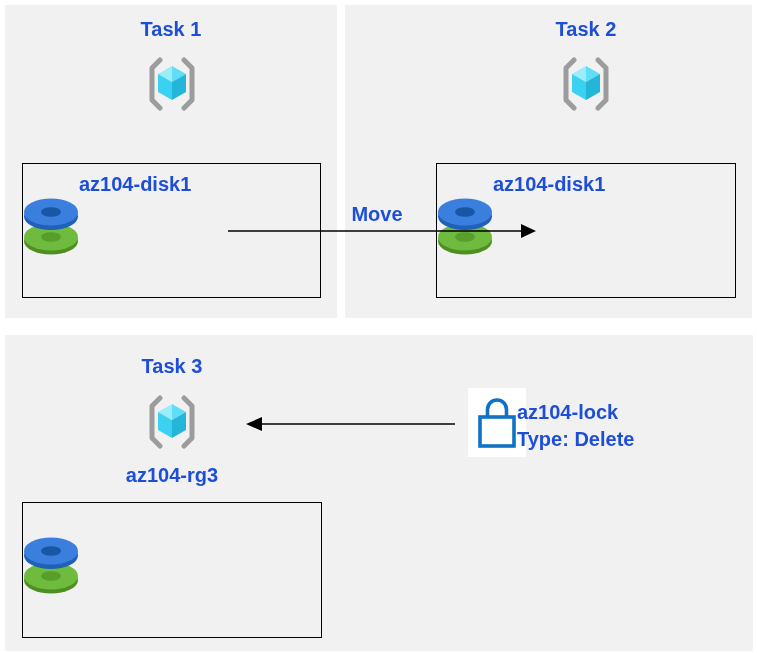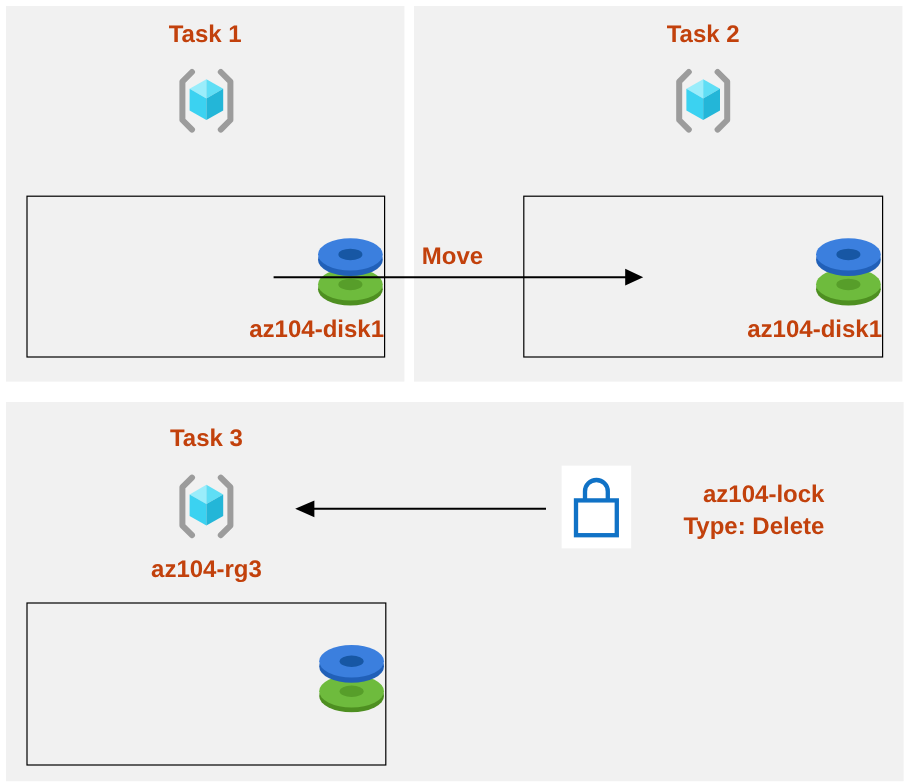"Task 1" .canvas { color: #c2410c -> #1d4ed8 }
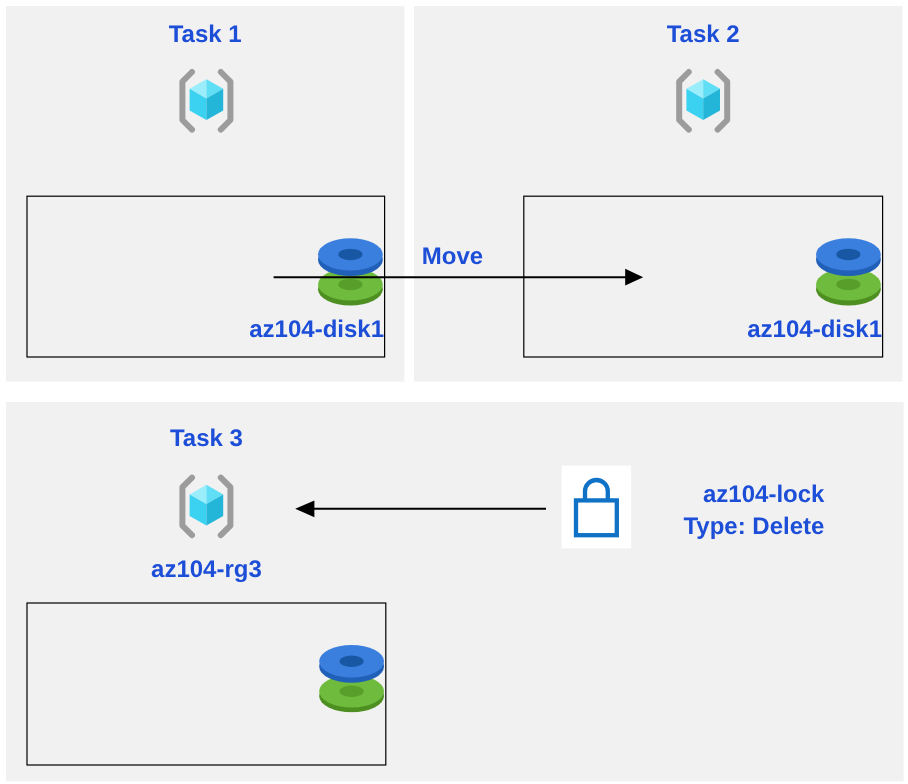"az104-disk1" .rbox { align-items: flex-end -> flex-start; flex-direction: column -> row }
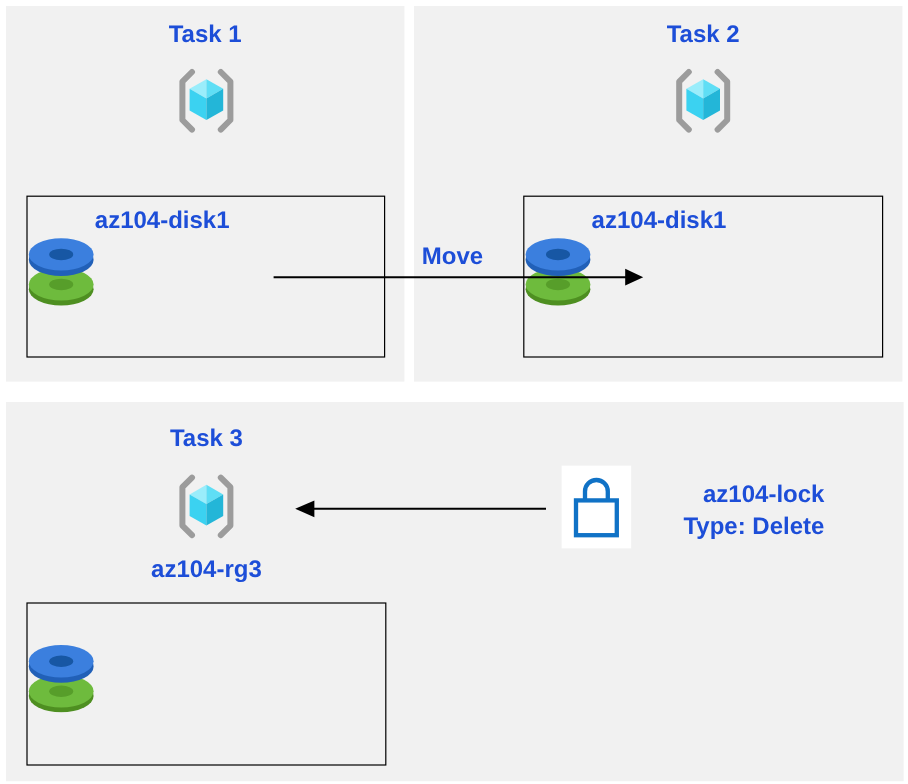"az104-lock" .lock-text { text-align: right -> left }
